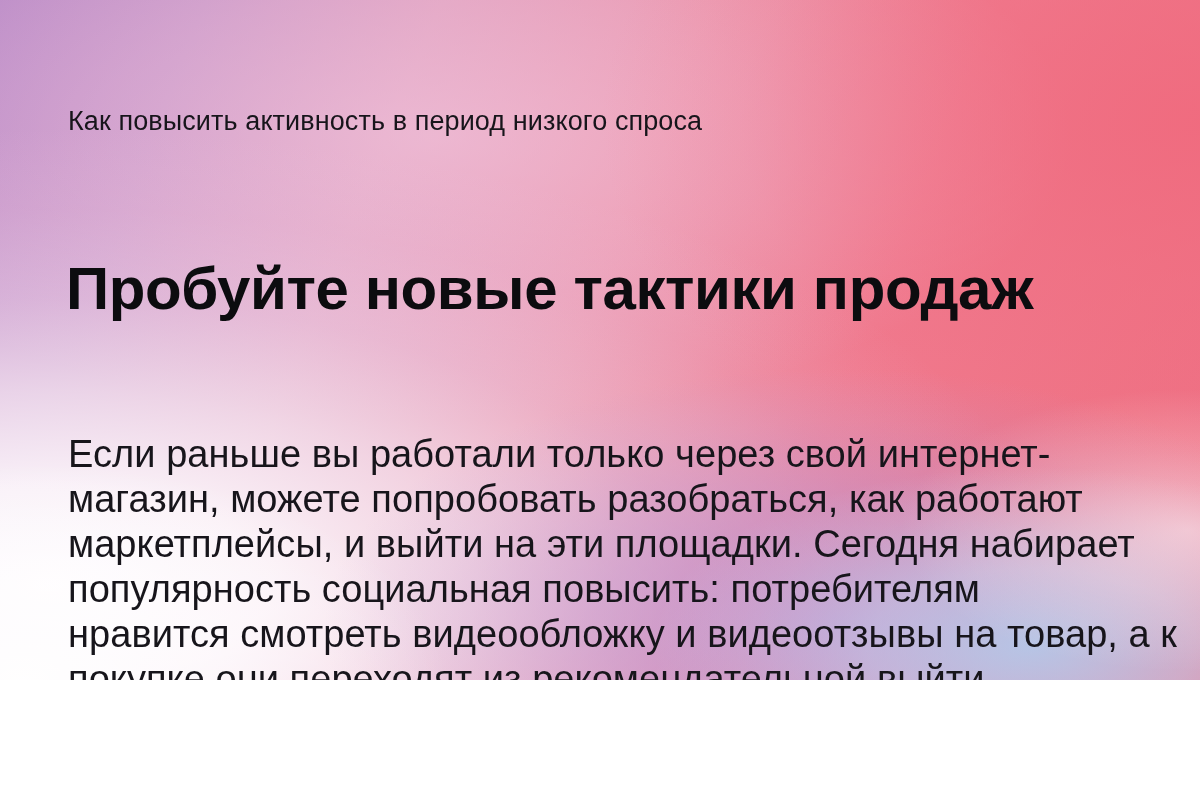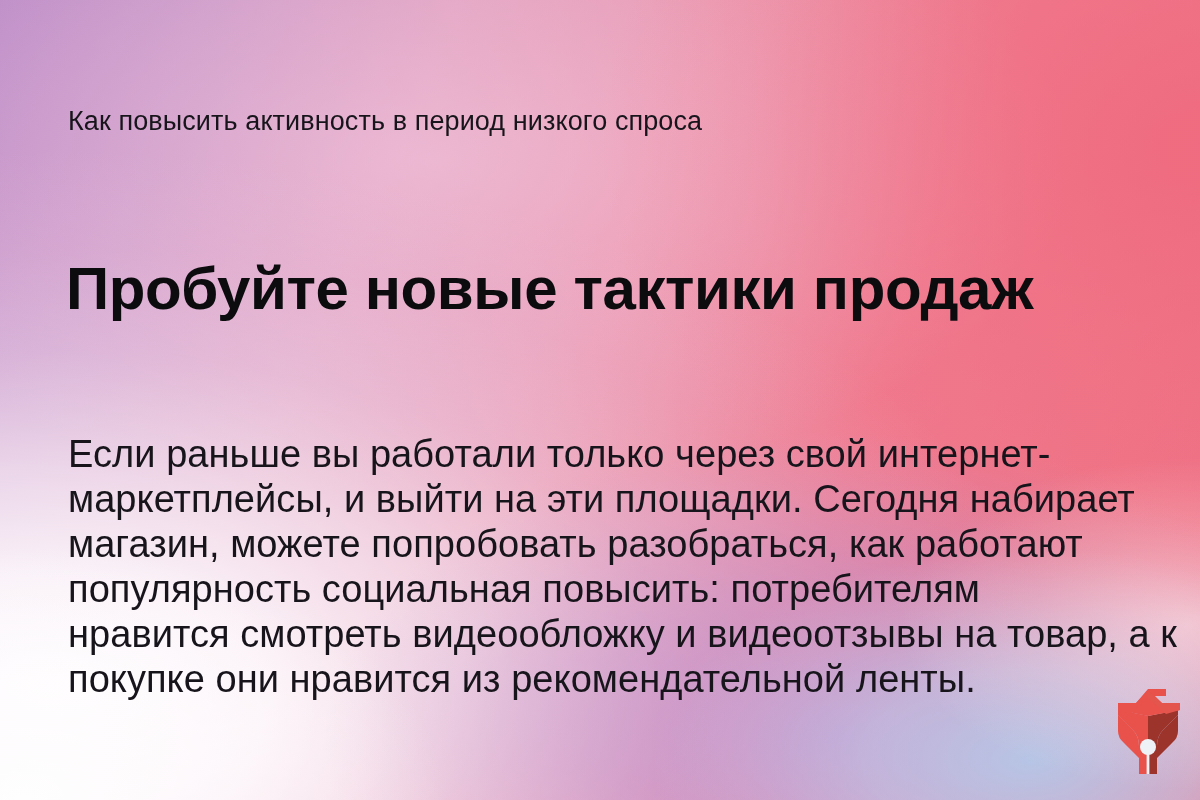"Как повысить активность в период" .slide { height: 800px -> 680px }
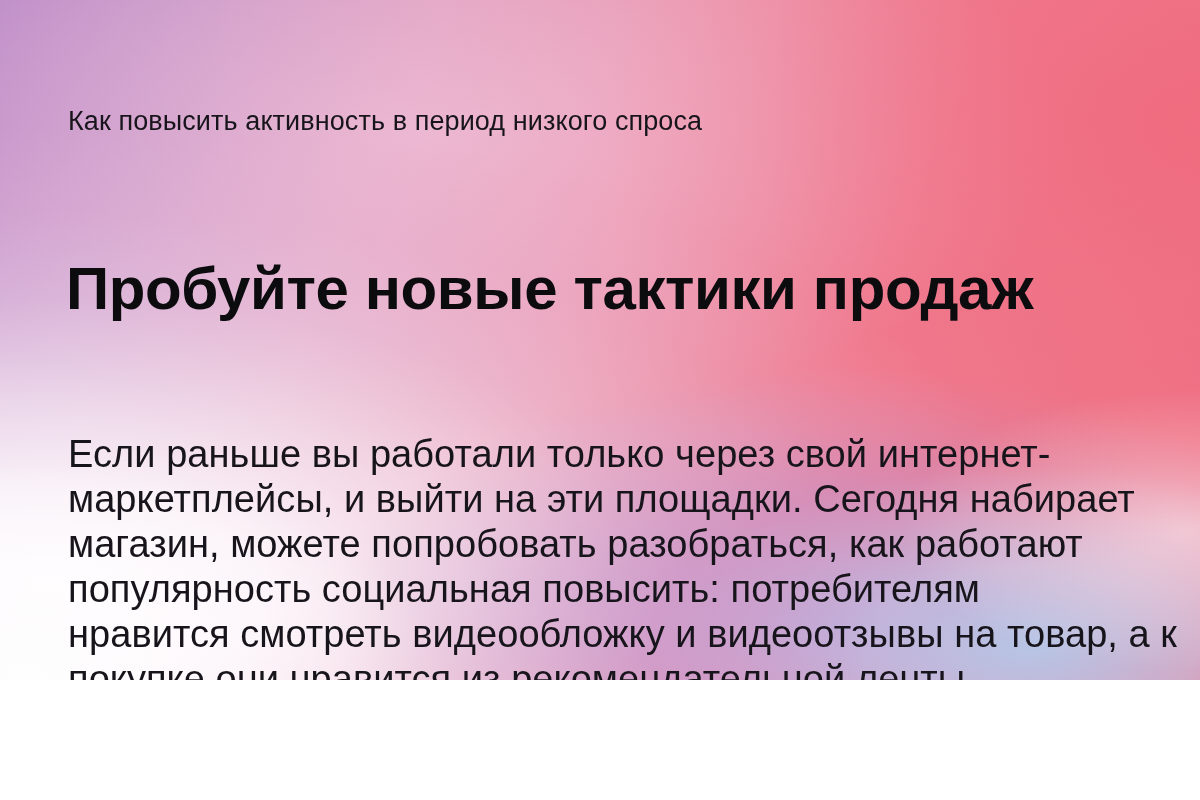"маркетплейсы, и выйти на эти" span.line { order: before "магазин, можете попробовать разобраться," -> after "магазин, можете попробовать разобраться," }
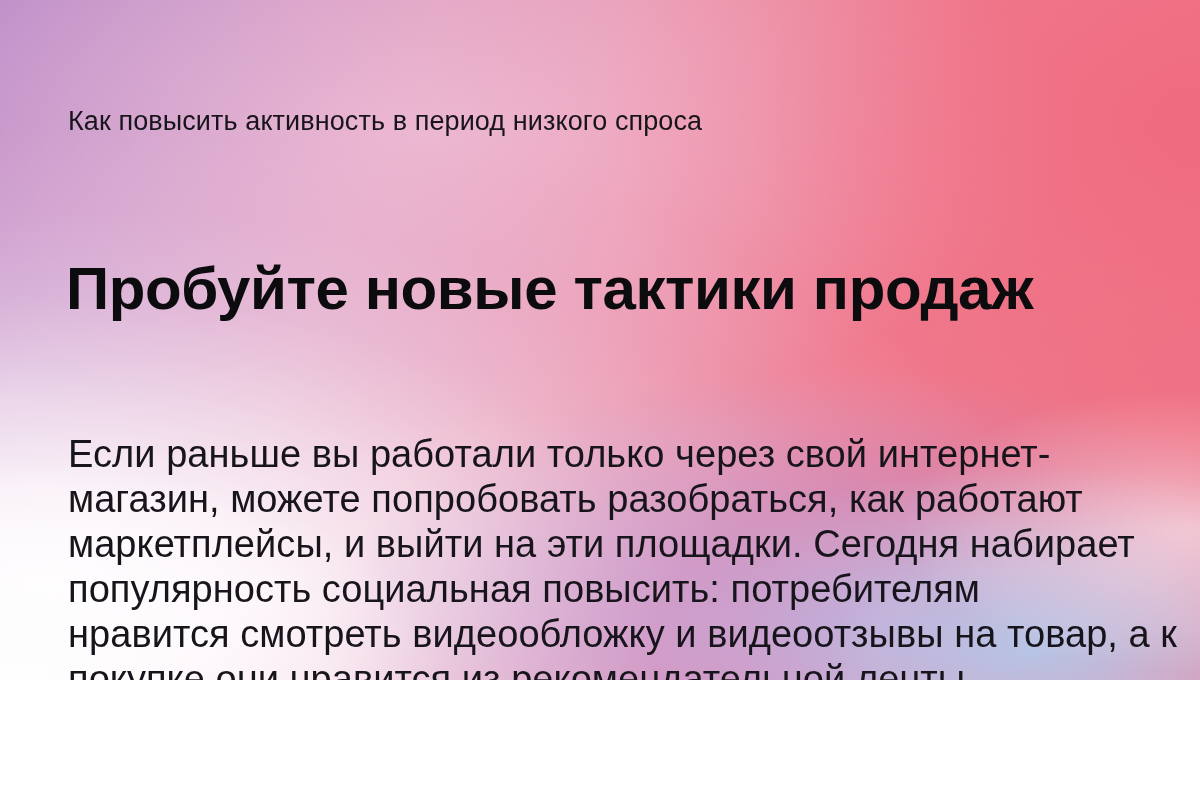"покупке они нравится из рекомендательной" span.line { text: нравится из рекомендательной ленты -> переходят из рекомендательной выйти }
